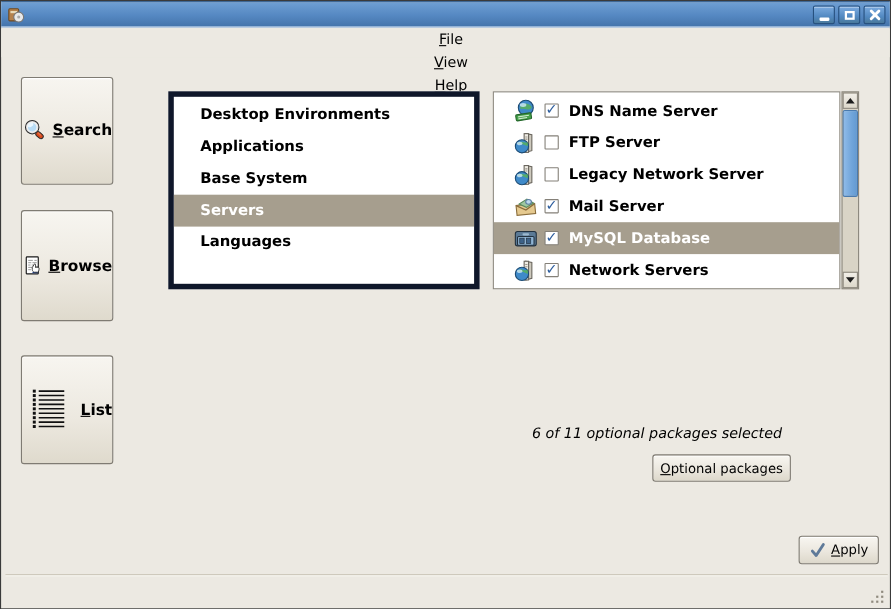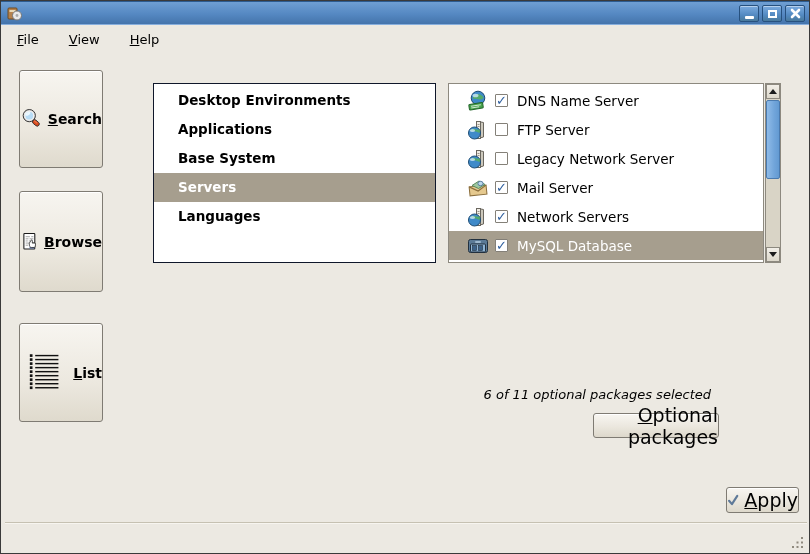"File" .menubar { flex-direction: none -> column; padding-left: 8px -> 24px }
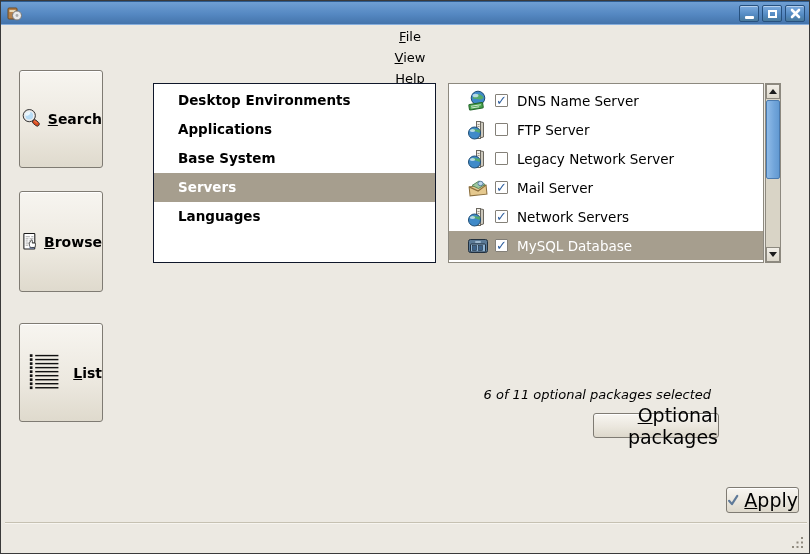"Desktop Environments" .catlist { border: 1px solid #0f172a -> 5px solid #0f172a }
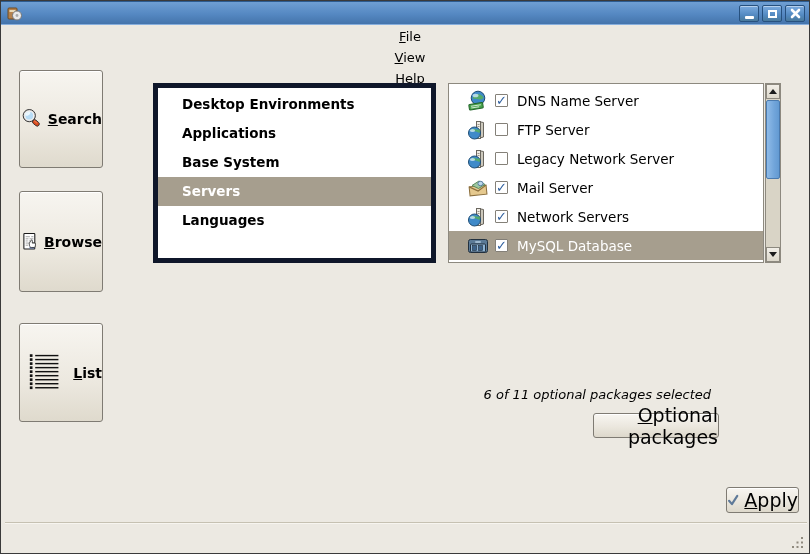"DNS Name Server" .pkg-label { font-weight: normal -> bold }
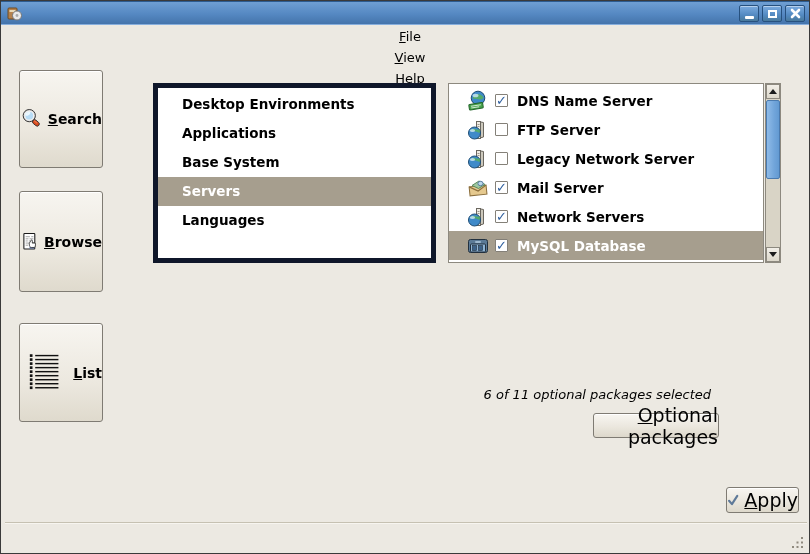"Network Servers" div.pkg-row { order: before "MySQL Database" -> after "MySQL Database" }
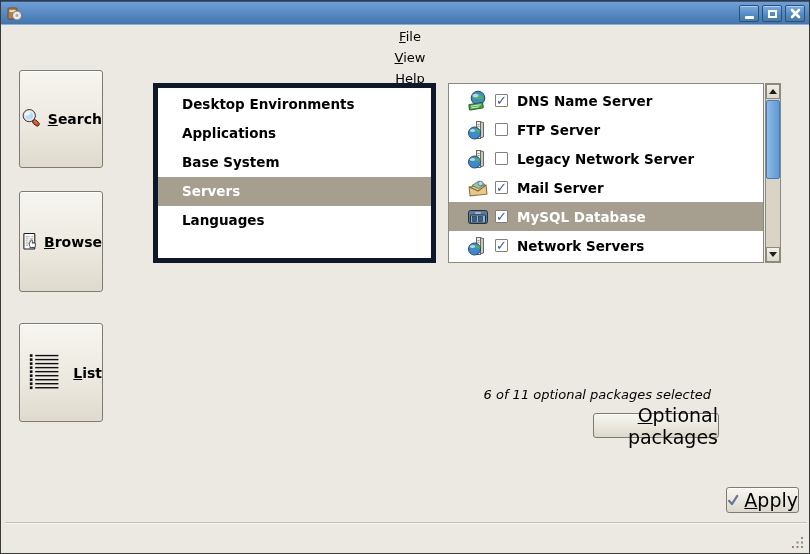"Optional packages" .push-btn { font-size: 19px -> 12px }
